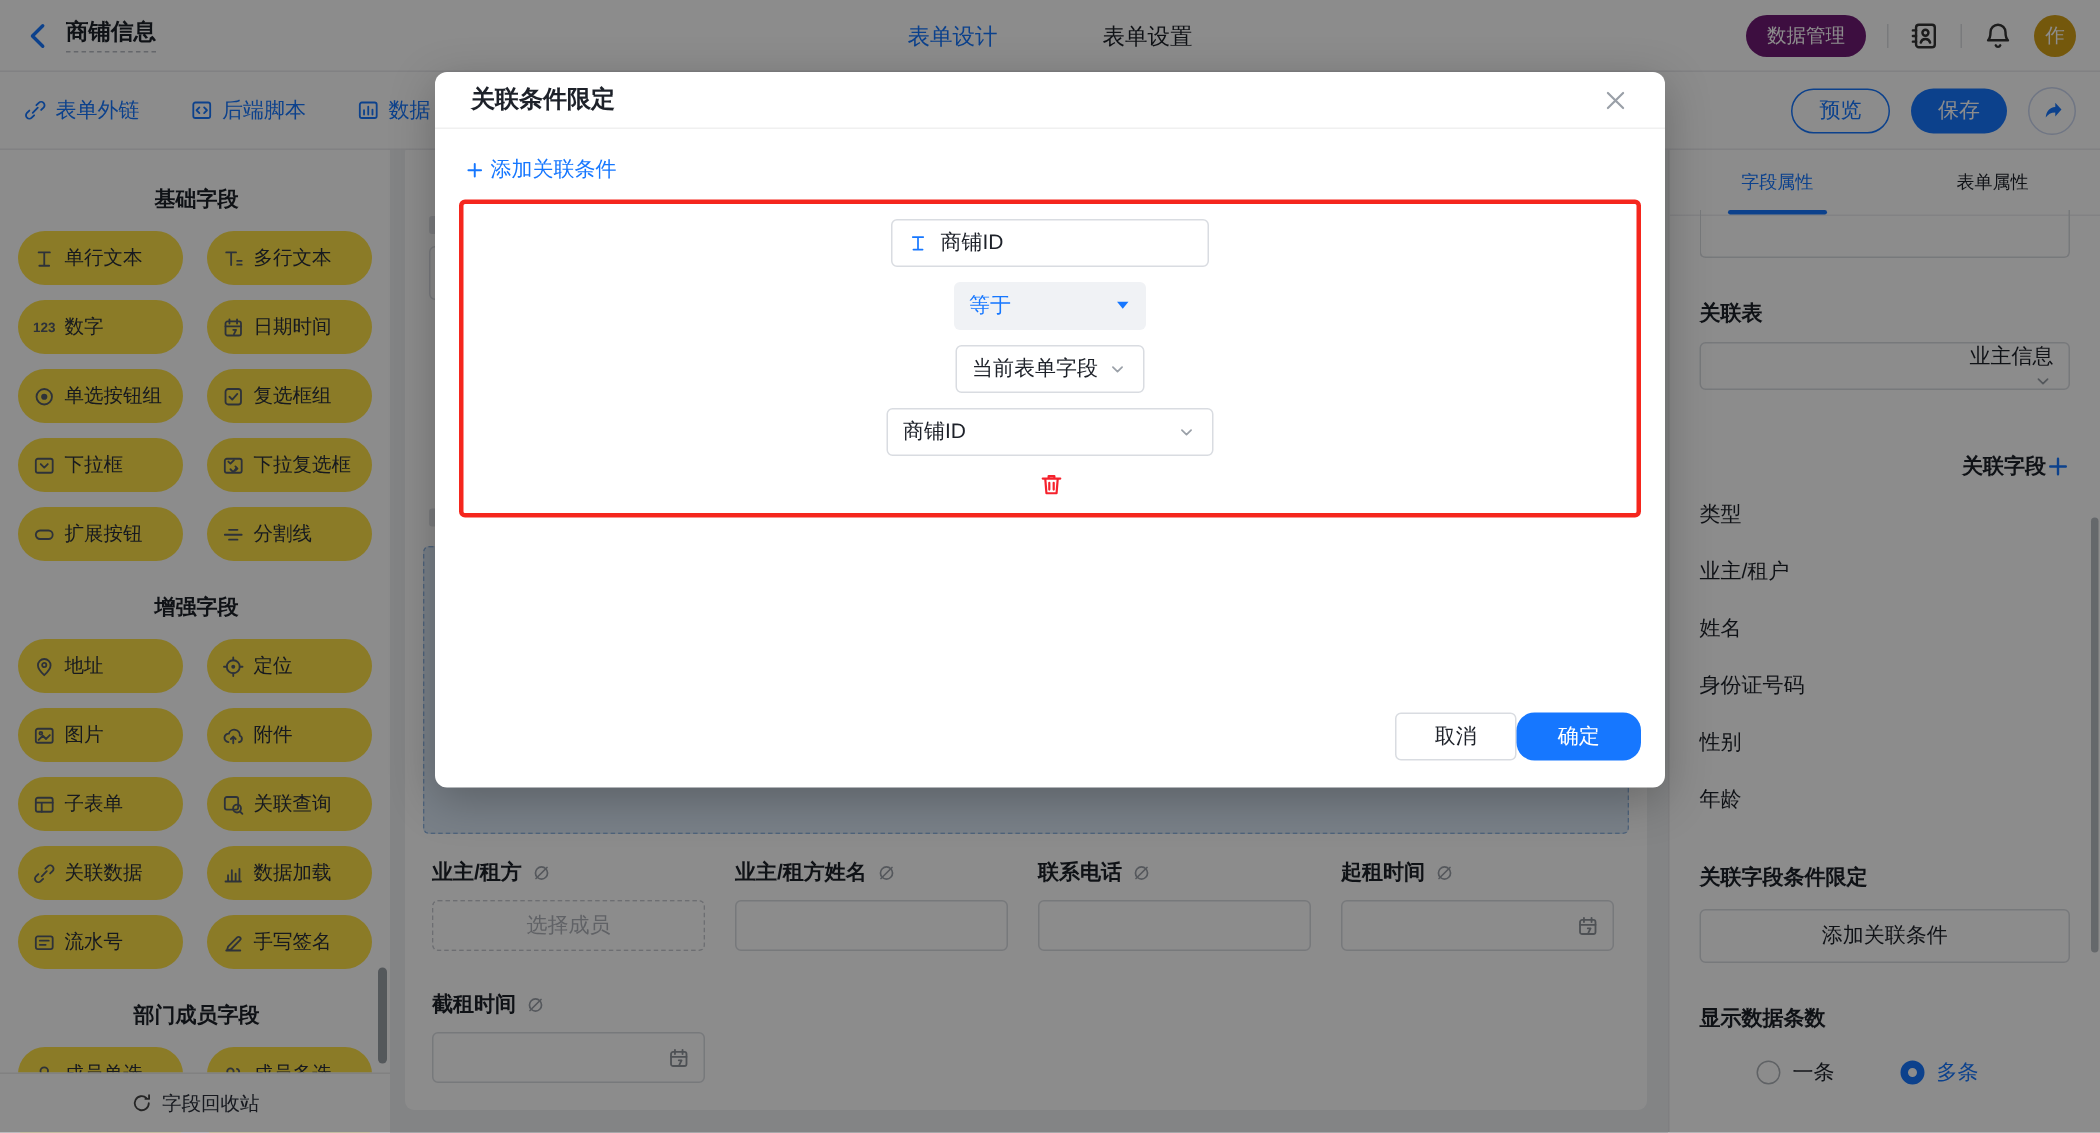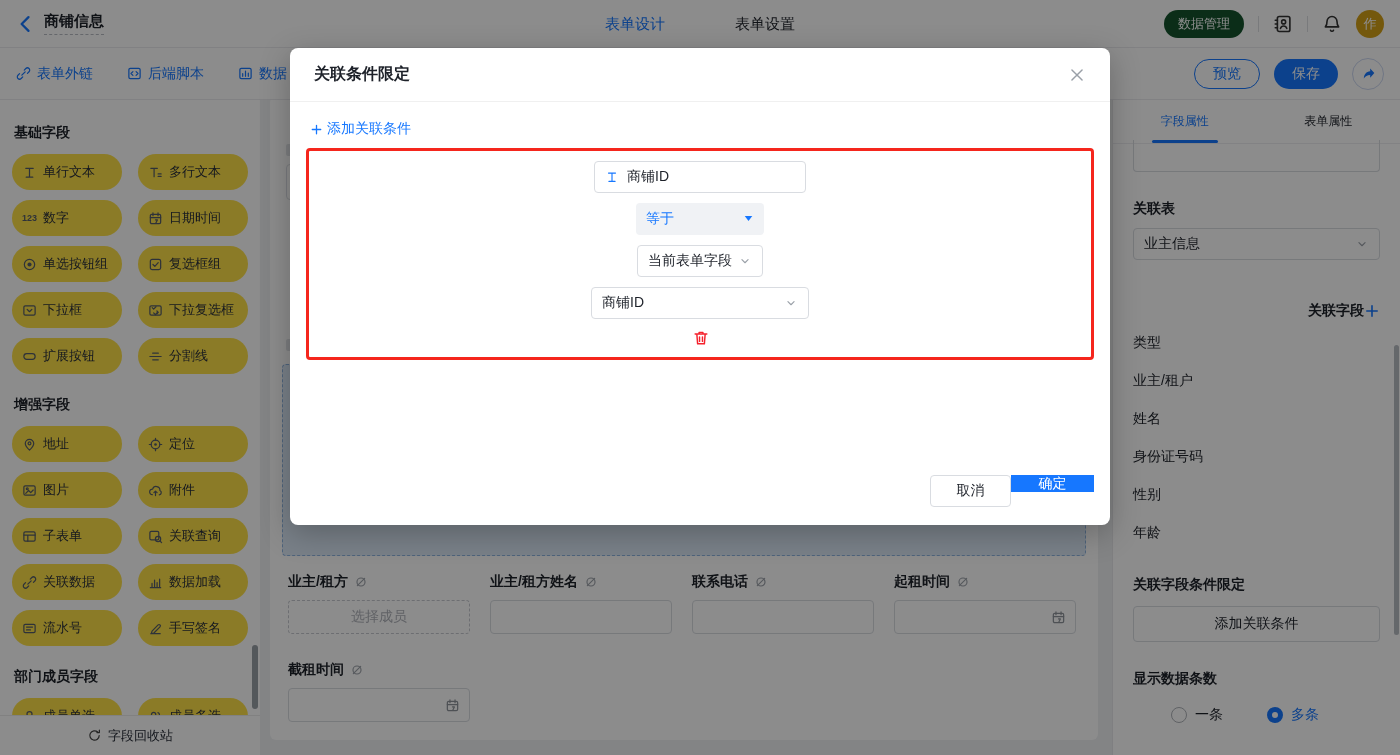"数据管理" .pill-green { background: #14532d -> #701a75 }
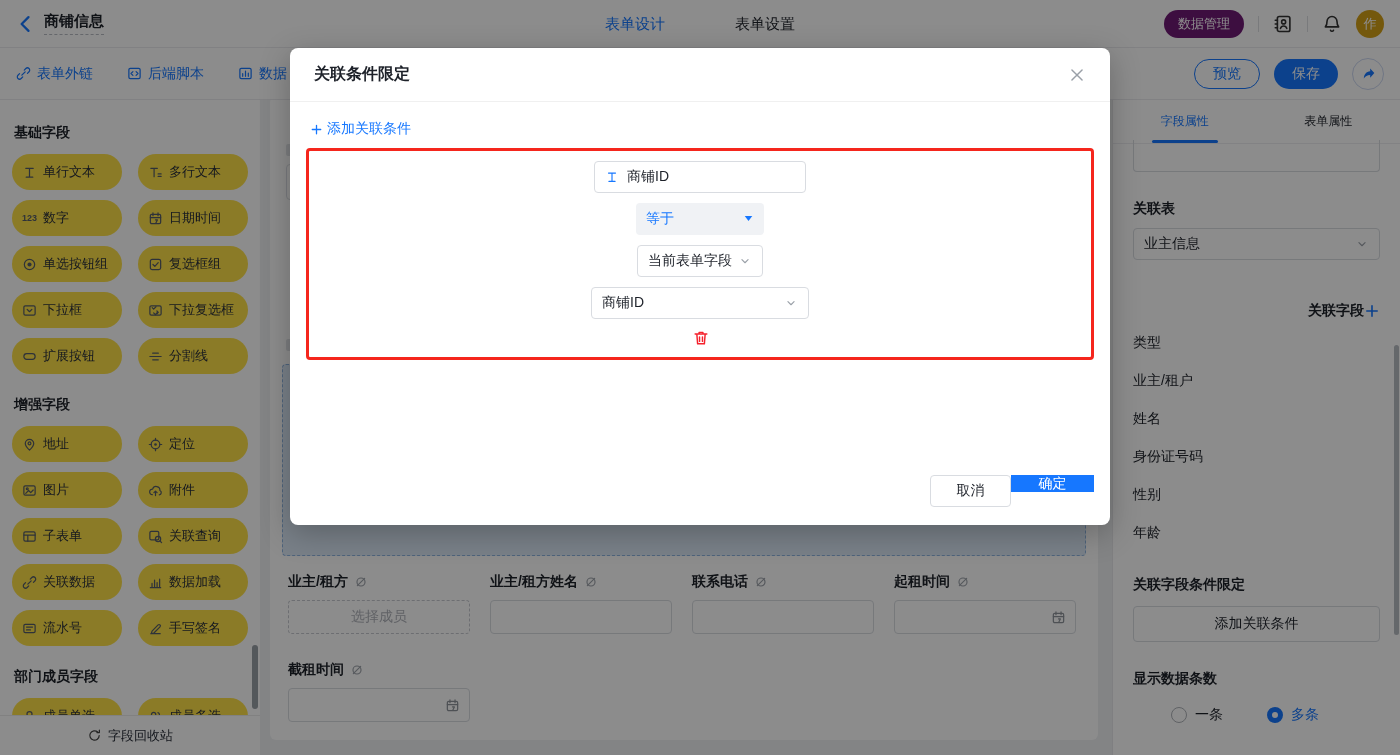"关联条件限定" .m-head { height: 54px -> 38px }
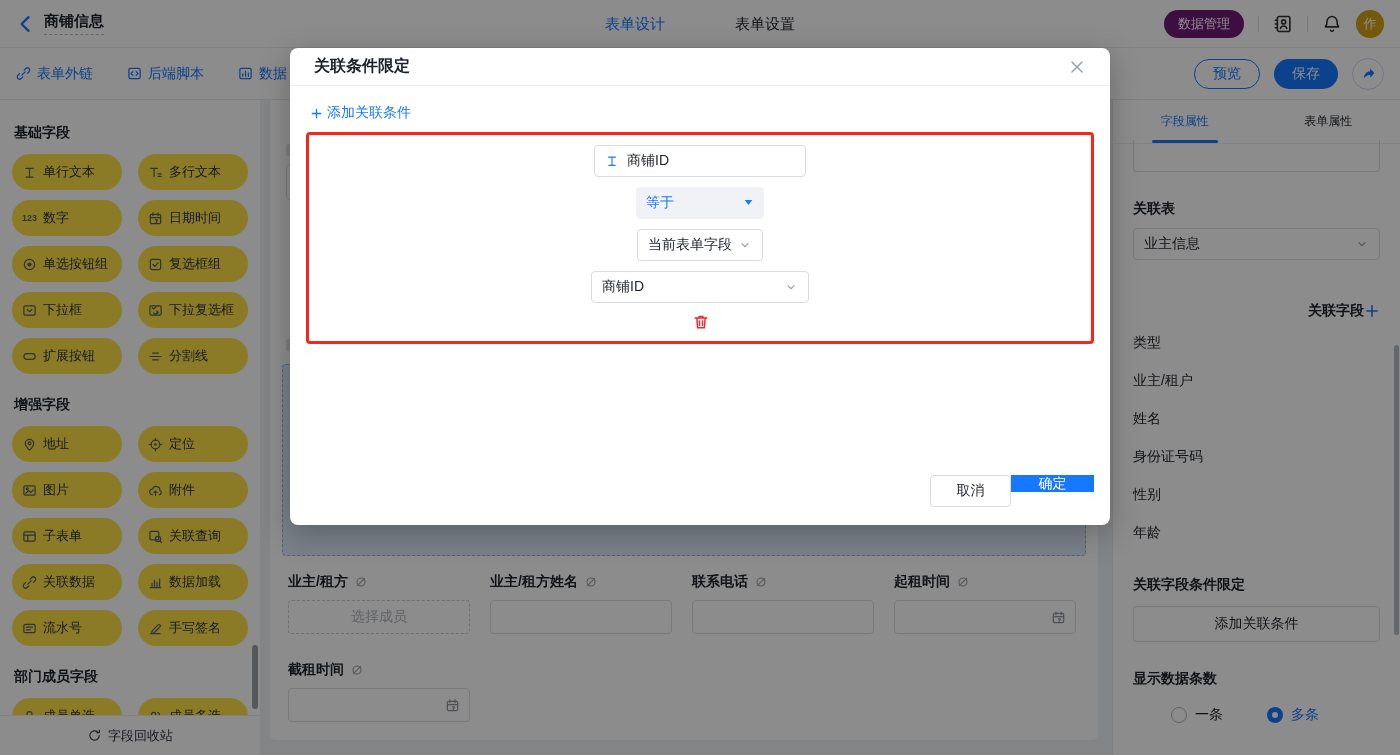"基础字段" .sidebar { text-align: none -> center }
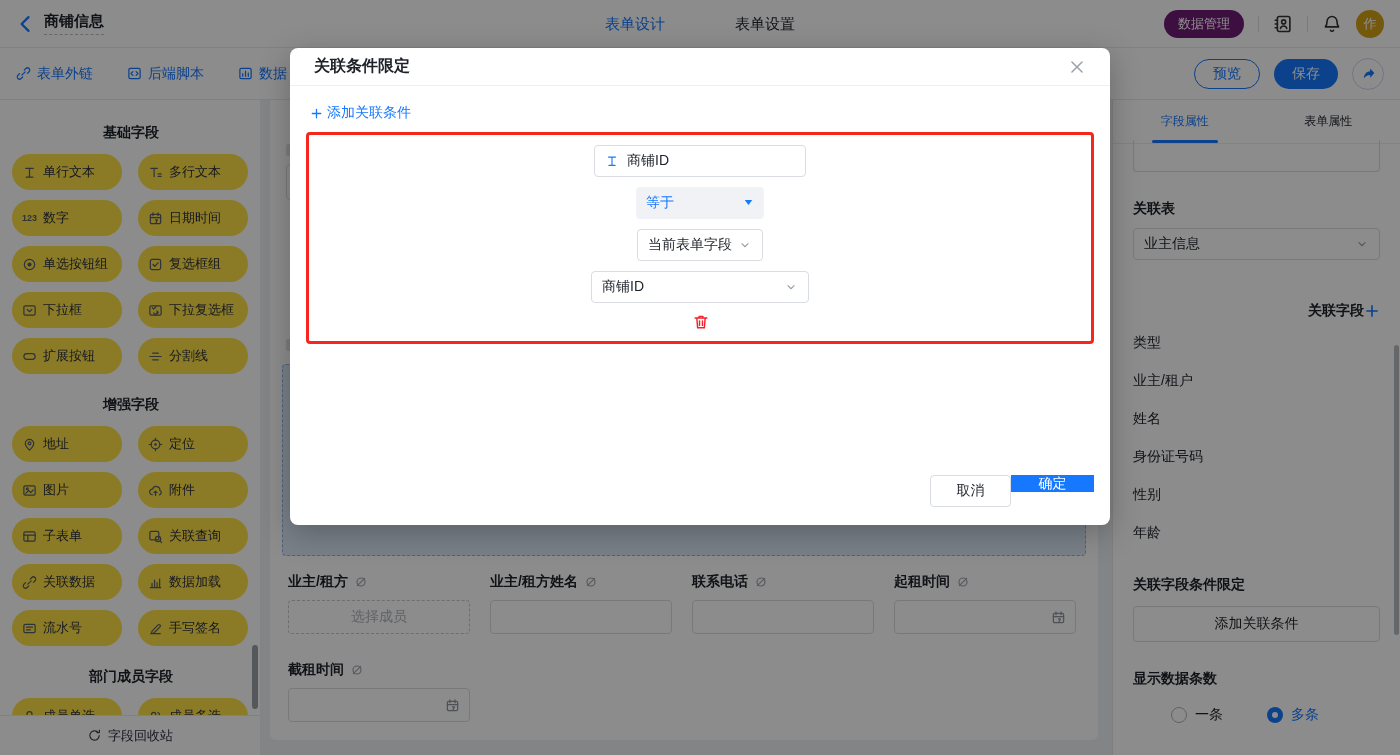"业主信息" .rselect { align-items: center -> flex-end; flex-direction: none -> column }
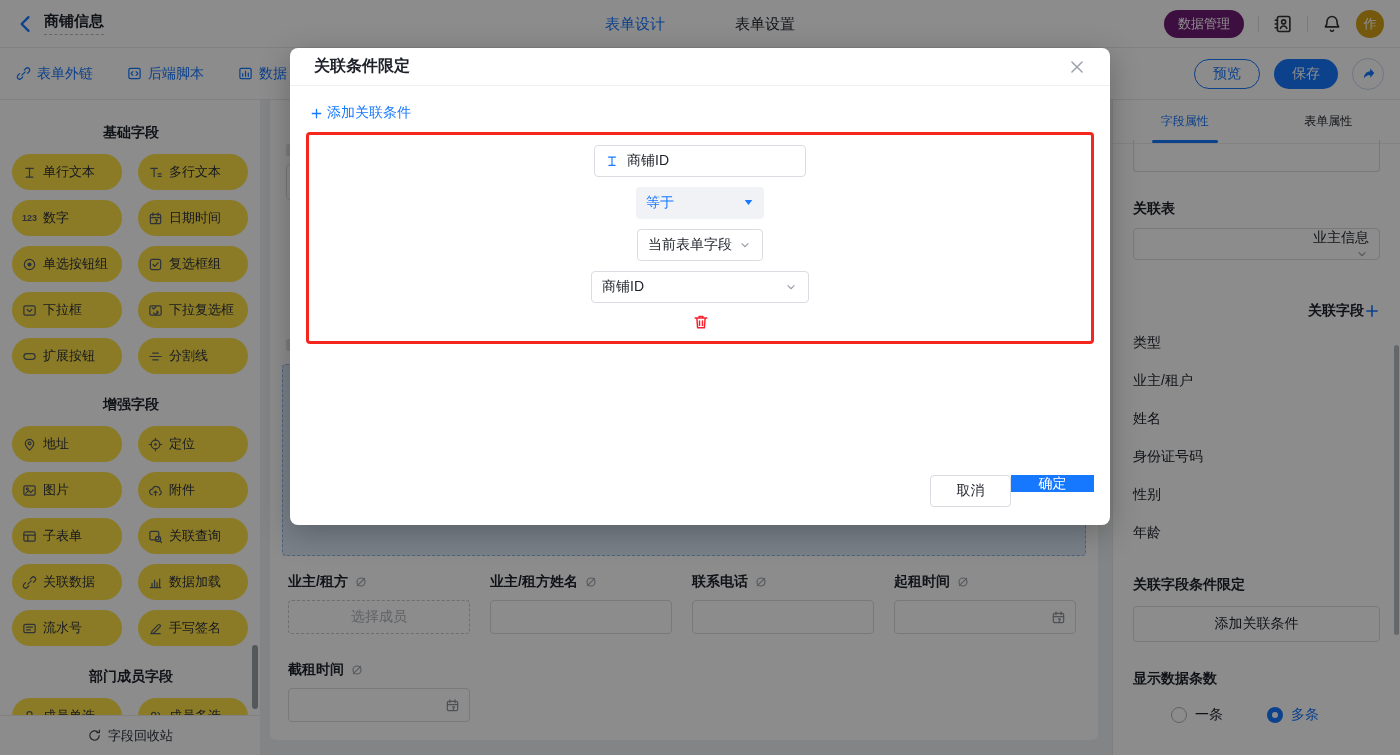"确定" .btn-ok { border-radius: 0 -> 12px; height: 17px -> 32px }
